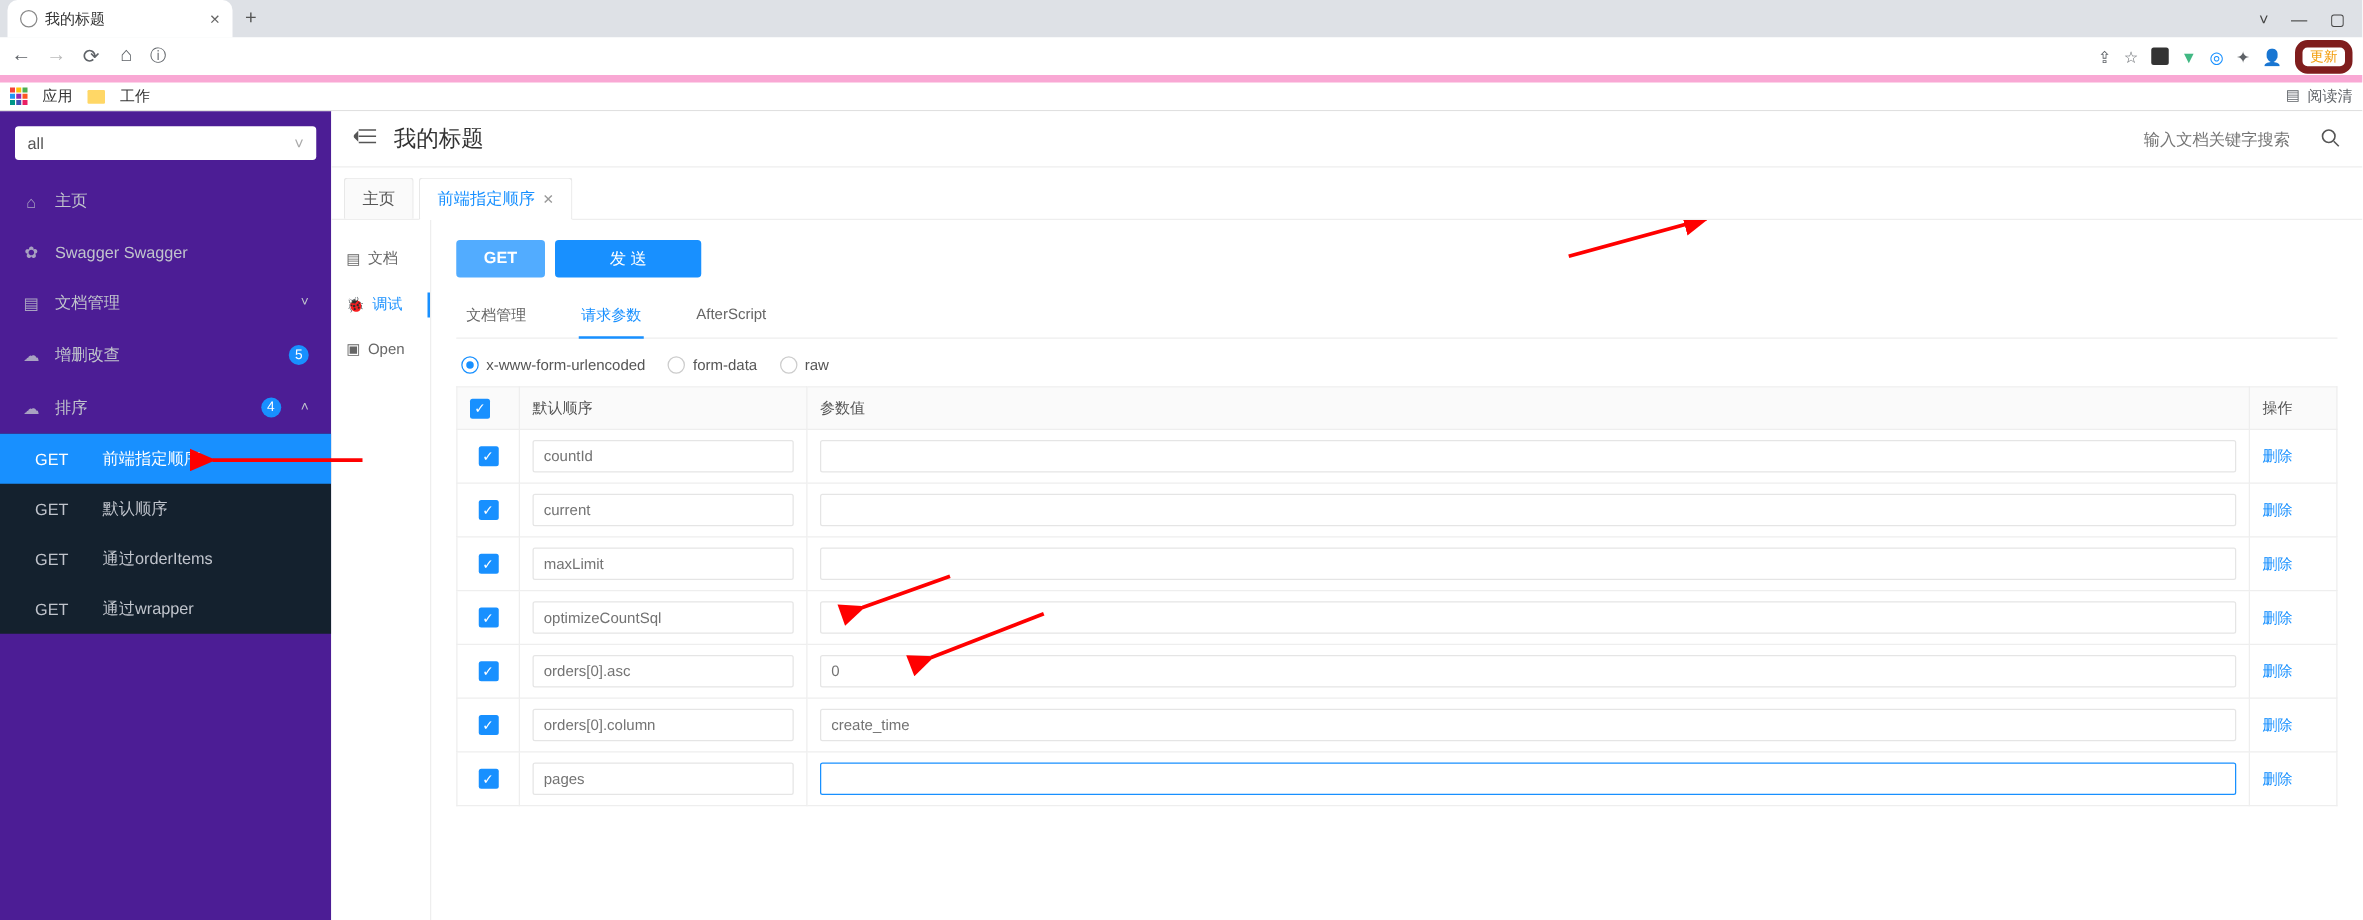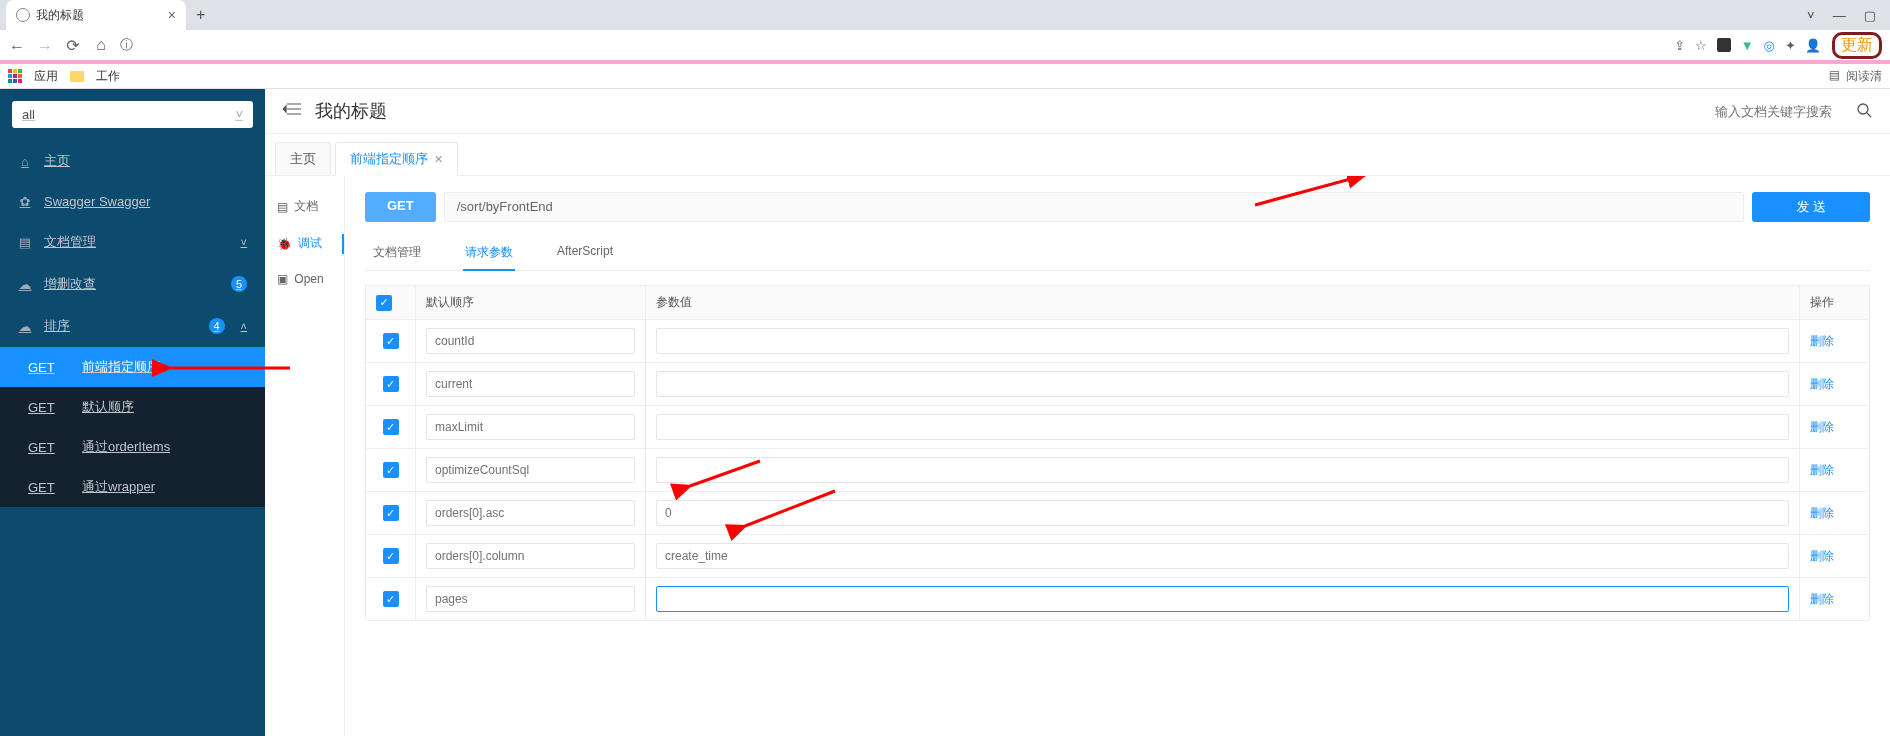"更新" .upd-btn { border: 3px solid #7f1d1d -> 6px solid #7f1d1d; font-size: 16px -> 11px }
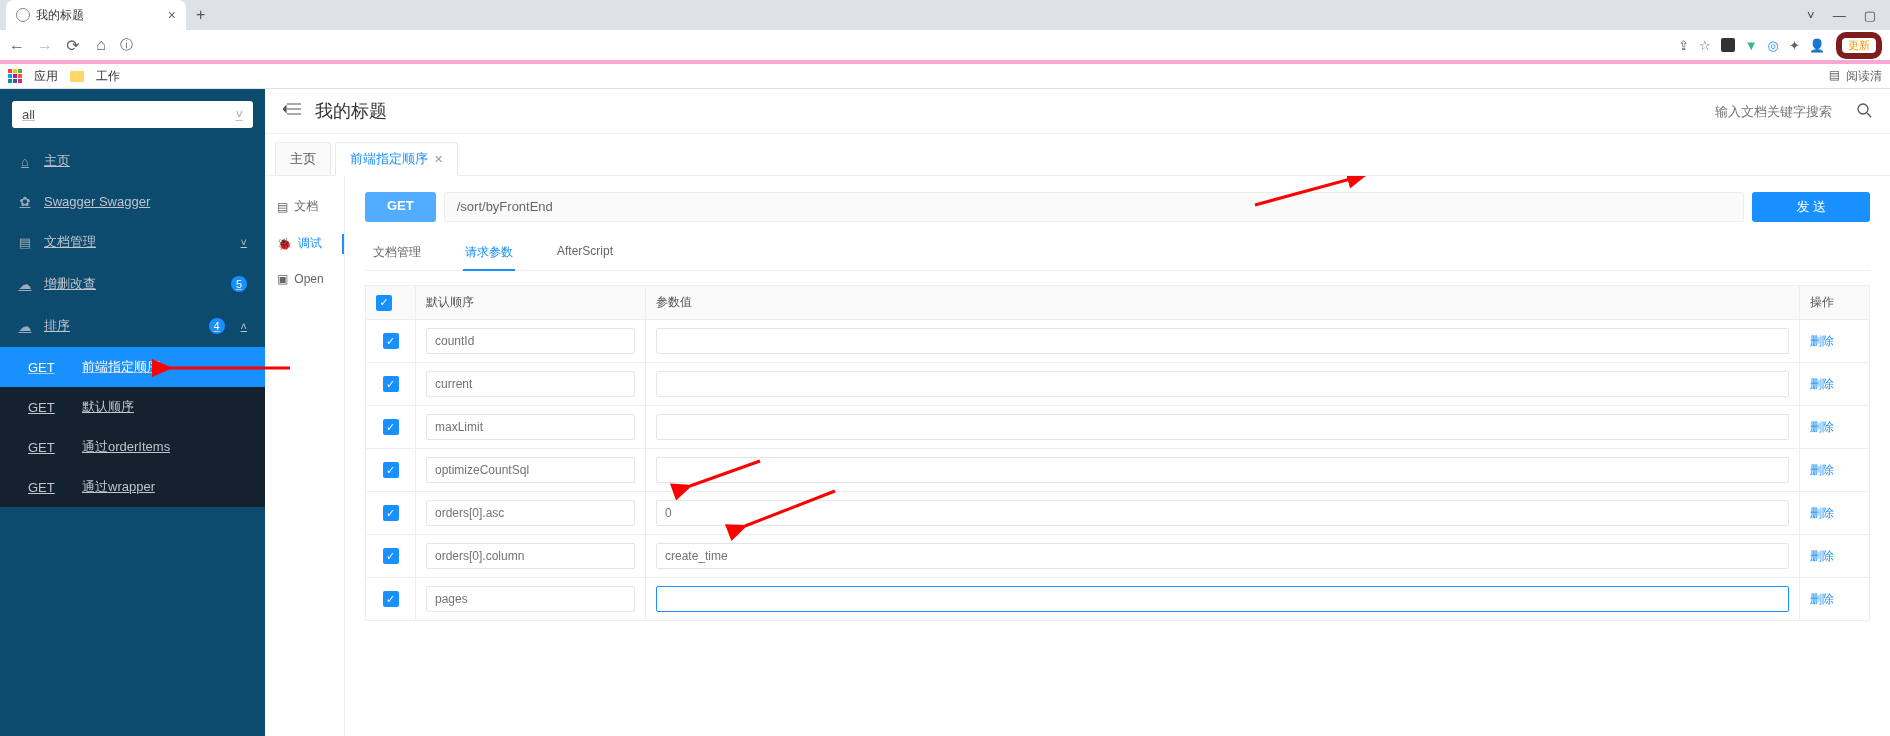"应用" .bookmark-bar { border-top: 4px solid #f9a8d4 -> 6px solid #f9a8d4 }
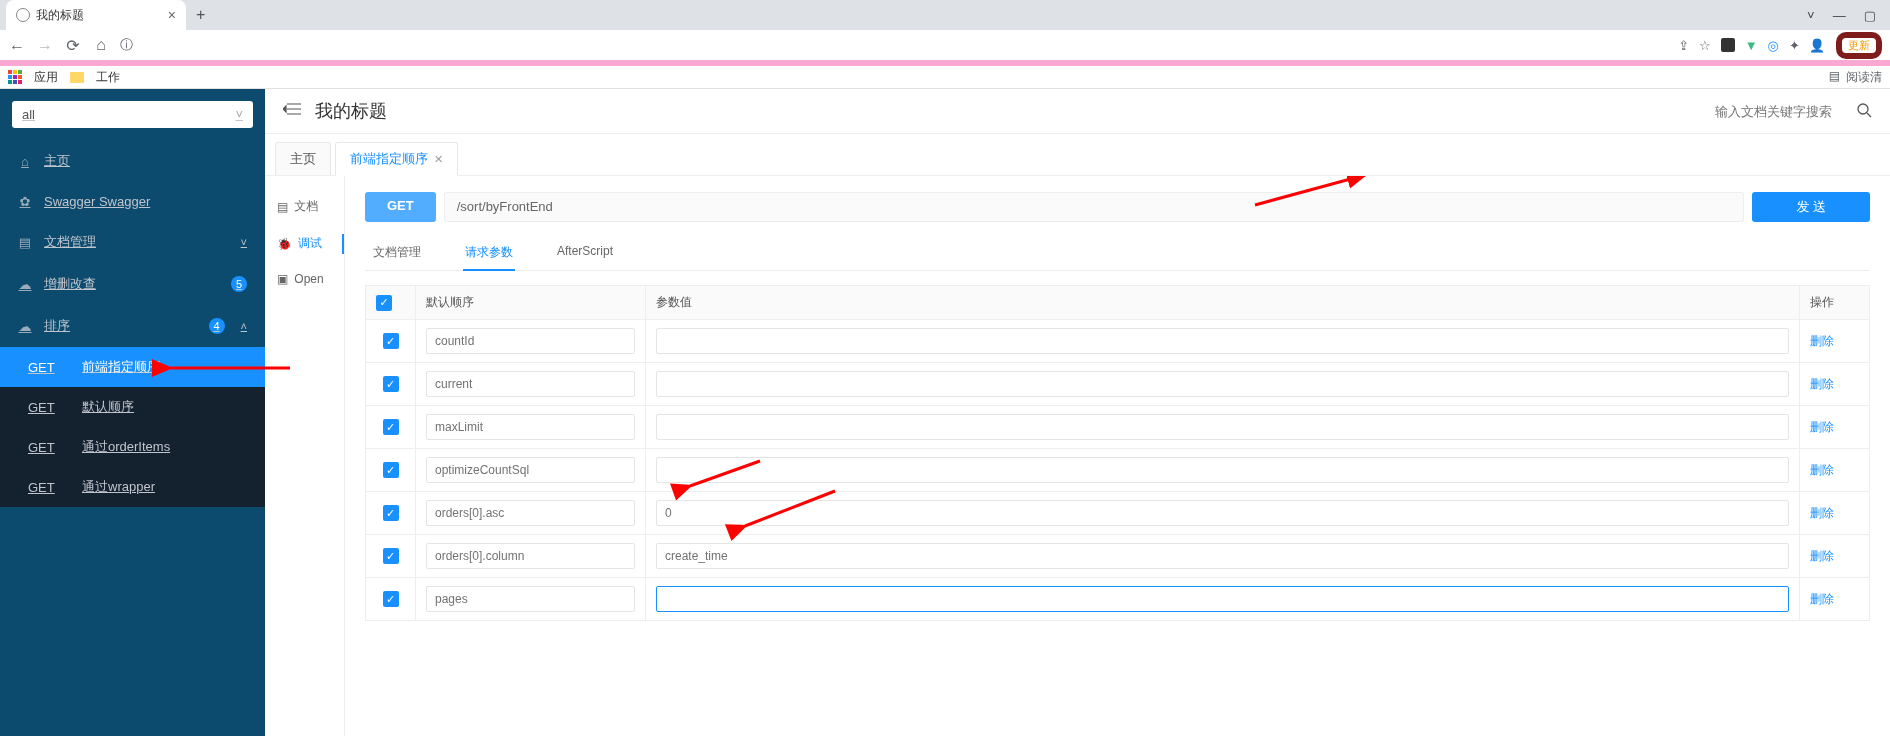"all" .sidebar { background: #0c4a6e -> #4c1d95; text-decoration: underline -> none }
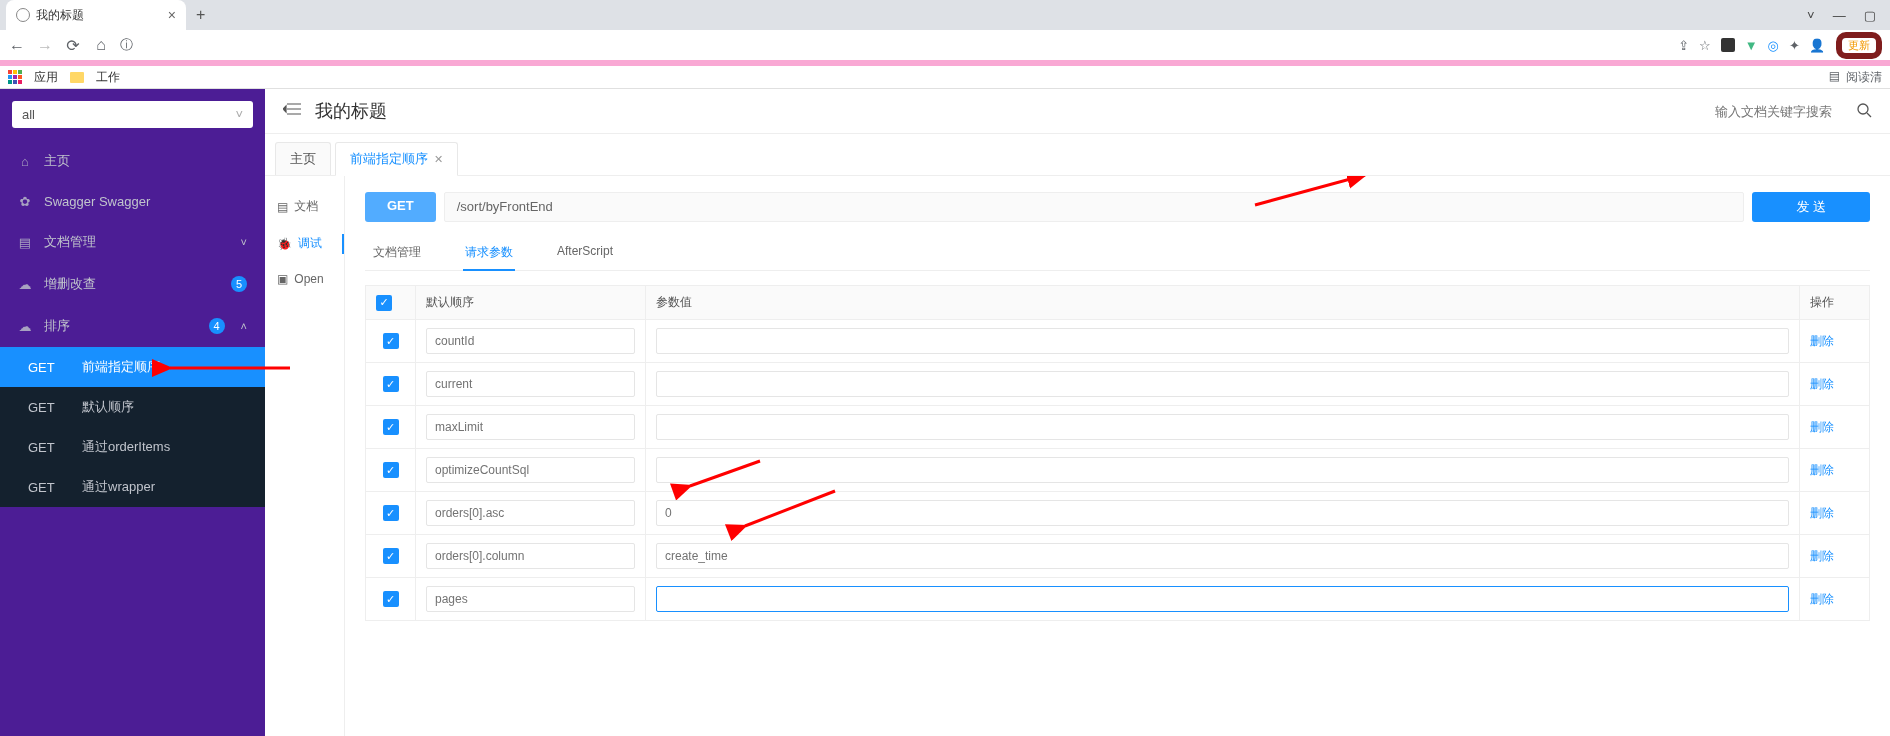"/sort/byFrontEnd" div.url-input { html: <div>/sort/byFrontEnd</div> -> none }
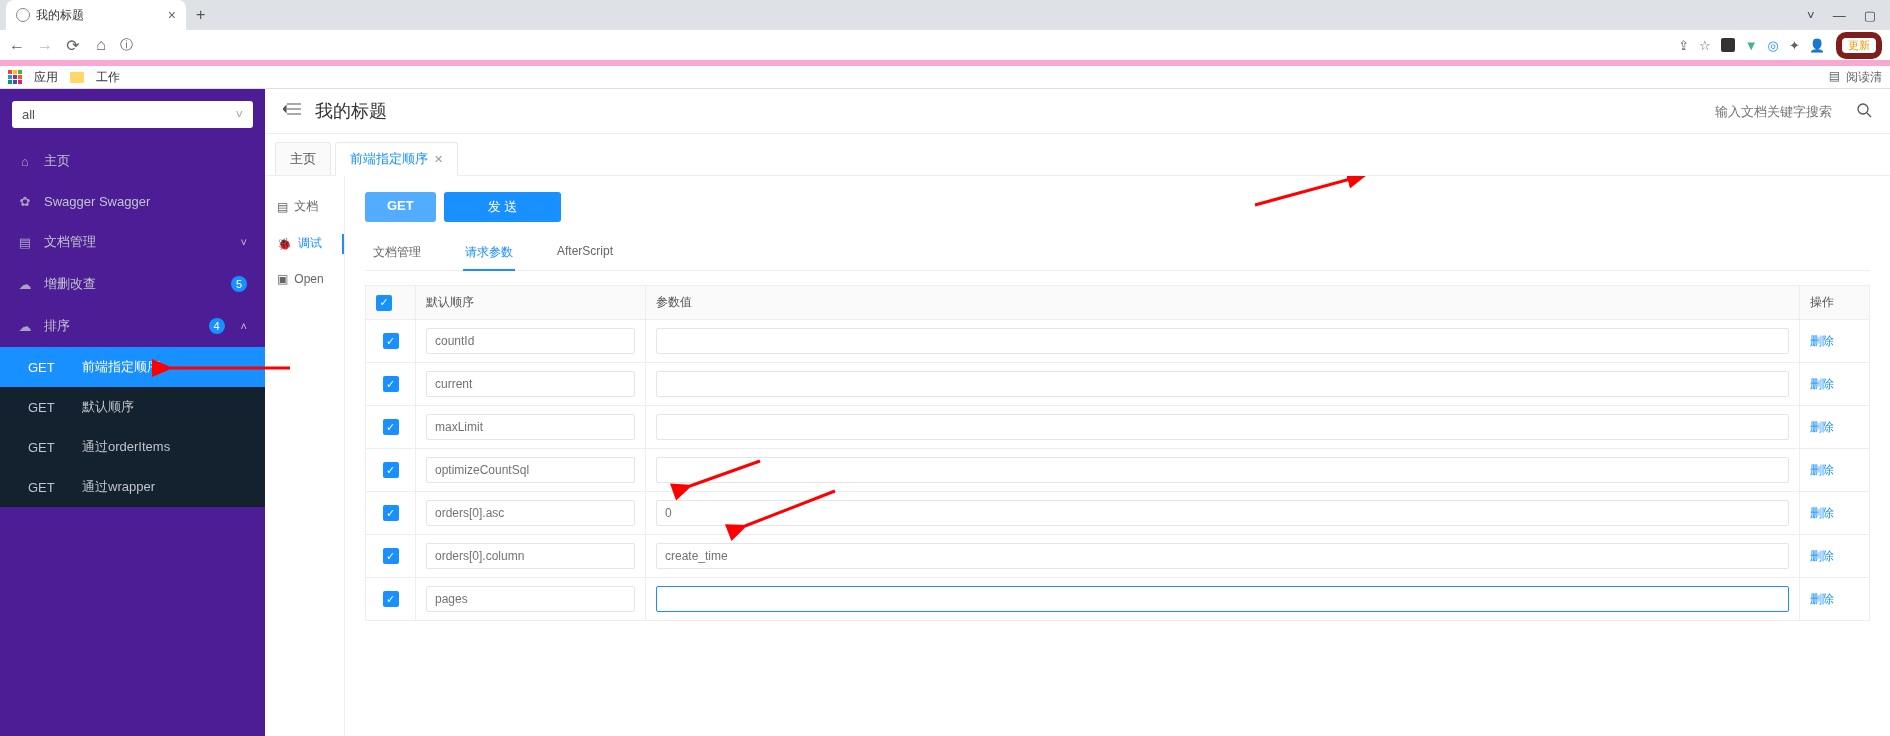"x-www-form-urlencoded" div.body-types { html: none -> <div> <div> <span></span> <span>x-www-form-urlencoded</span> </div> <div> <span></span> <span>form-data</span> </div> <div> <span></span> <span>raw</span> </div> </div> }
